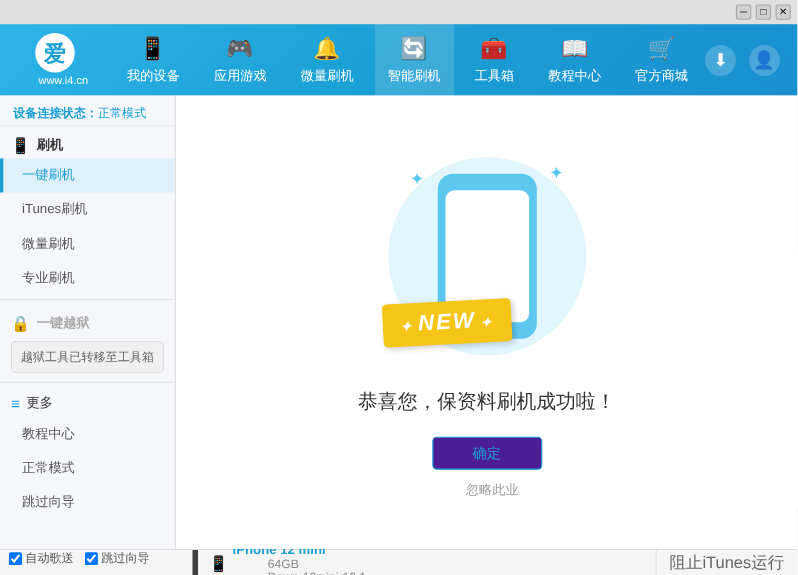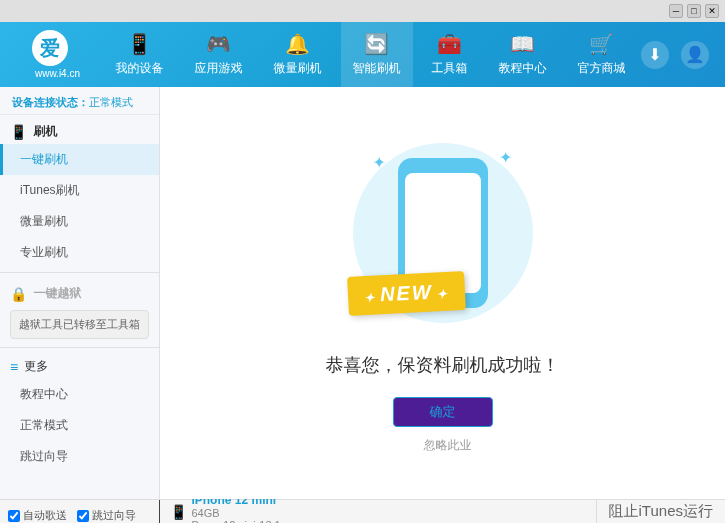"自动歌送" .bottom-section-left { align-items: flex-end -> flex-start; border-right: 1px solid #404040 -> 5px solid #404040; width: 160px -> 180px }
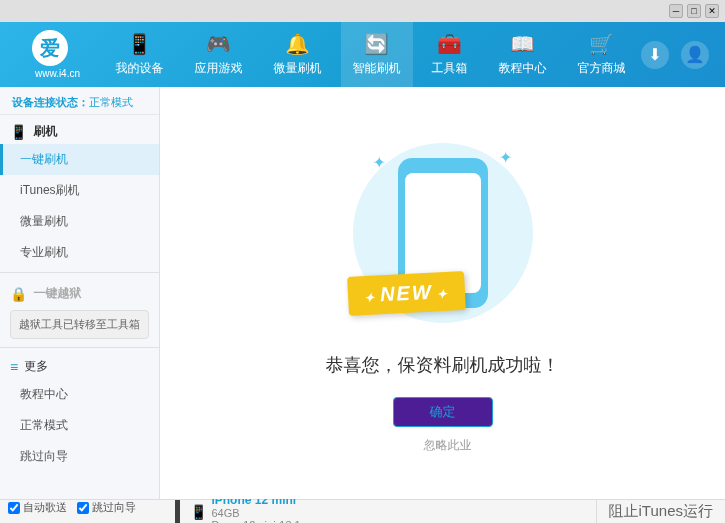"64GB" .device-detail { margin-left: none -> 32px }
